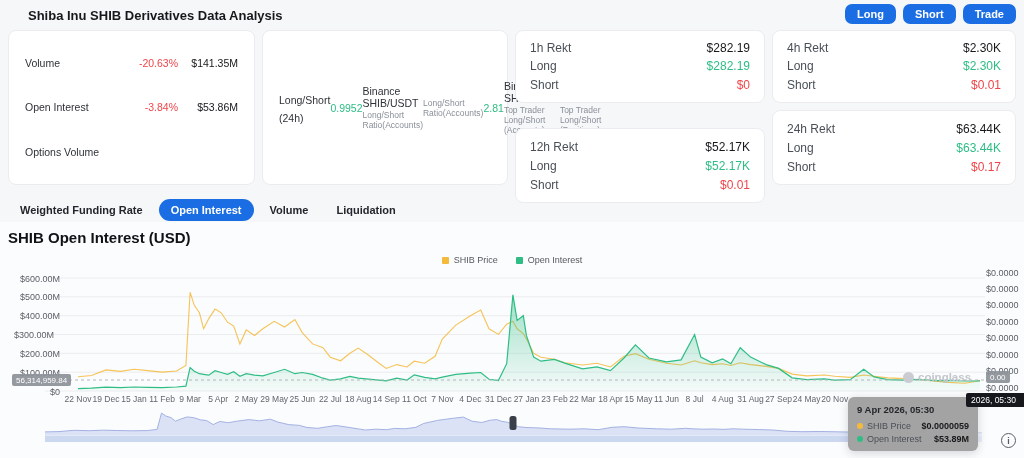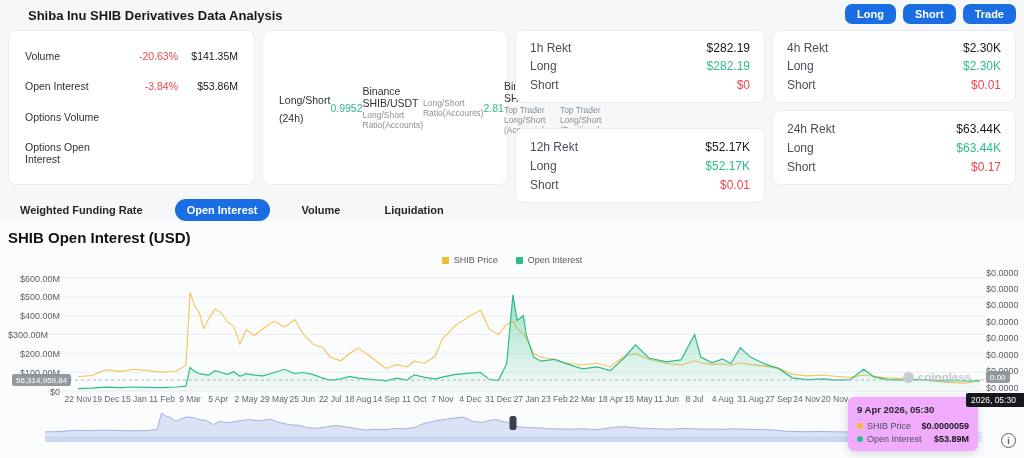"Options Open Interest" div.srow { html: <div> <span>Options Open Interest</span> <span></span> <span></span> </div> -> none }
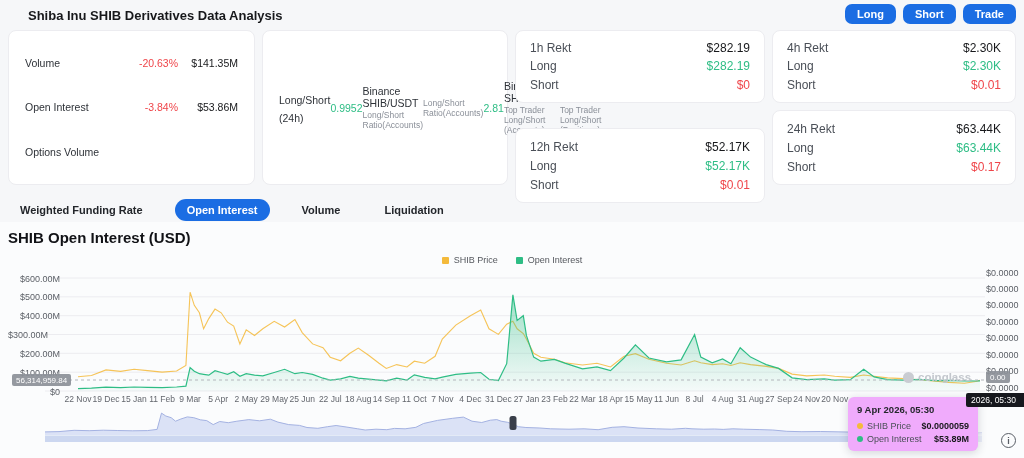"Weighted Funding Rate" .tabs { gap: 20px -> 4px }
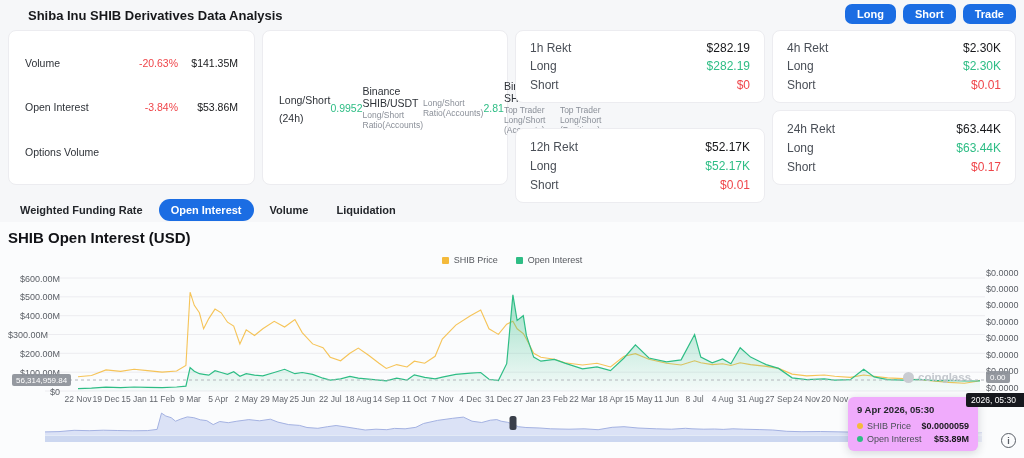"$300.00M" div.tick { text-align: left -> center }
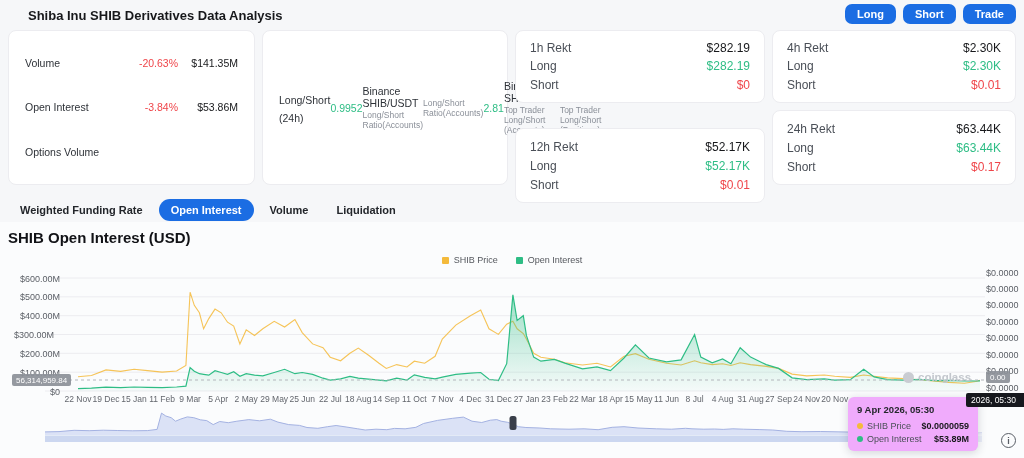"24 Nov" div.xtick { text: Nov -> May }
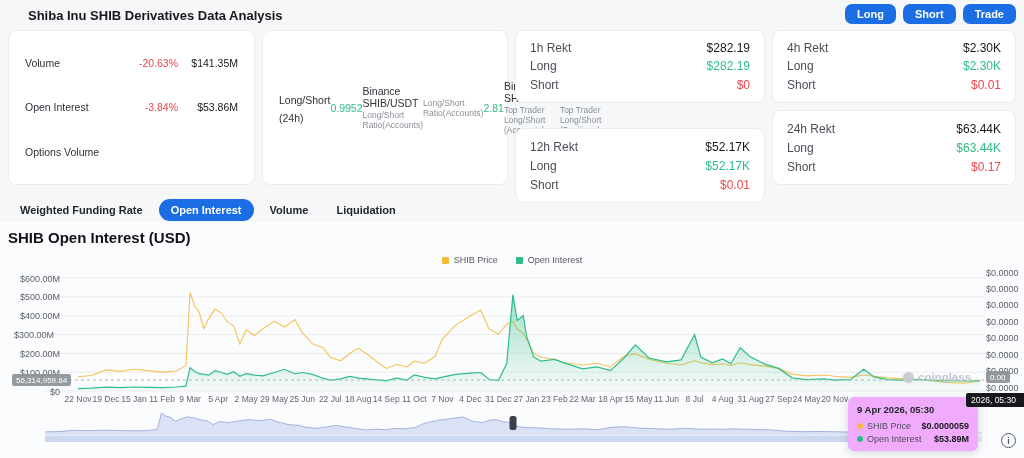"9 Apr 2026, 05:30" .tooltip { background: #f0abfc -> #a3a3a3 }
